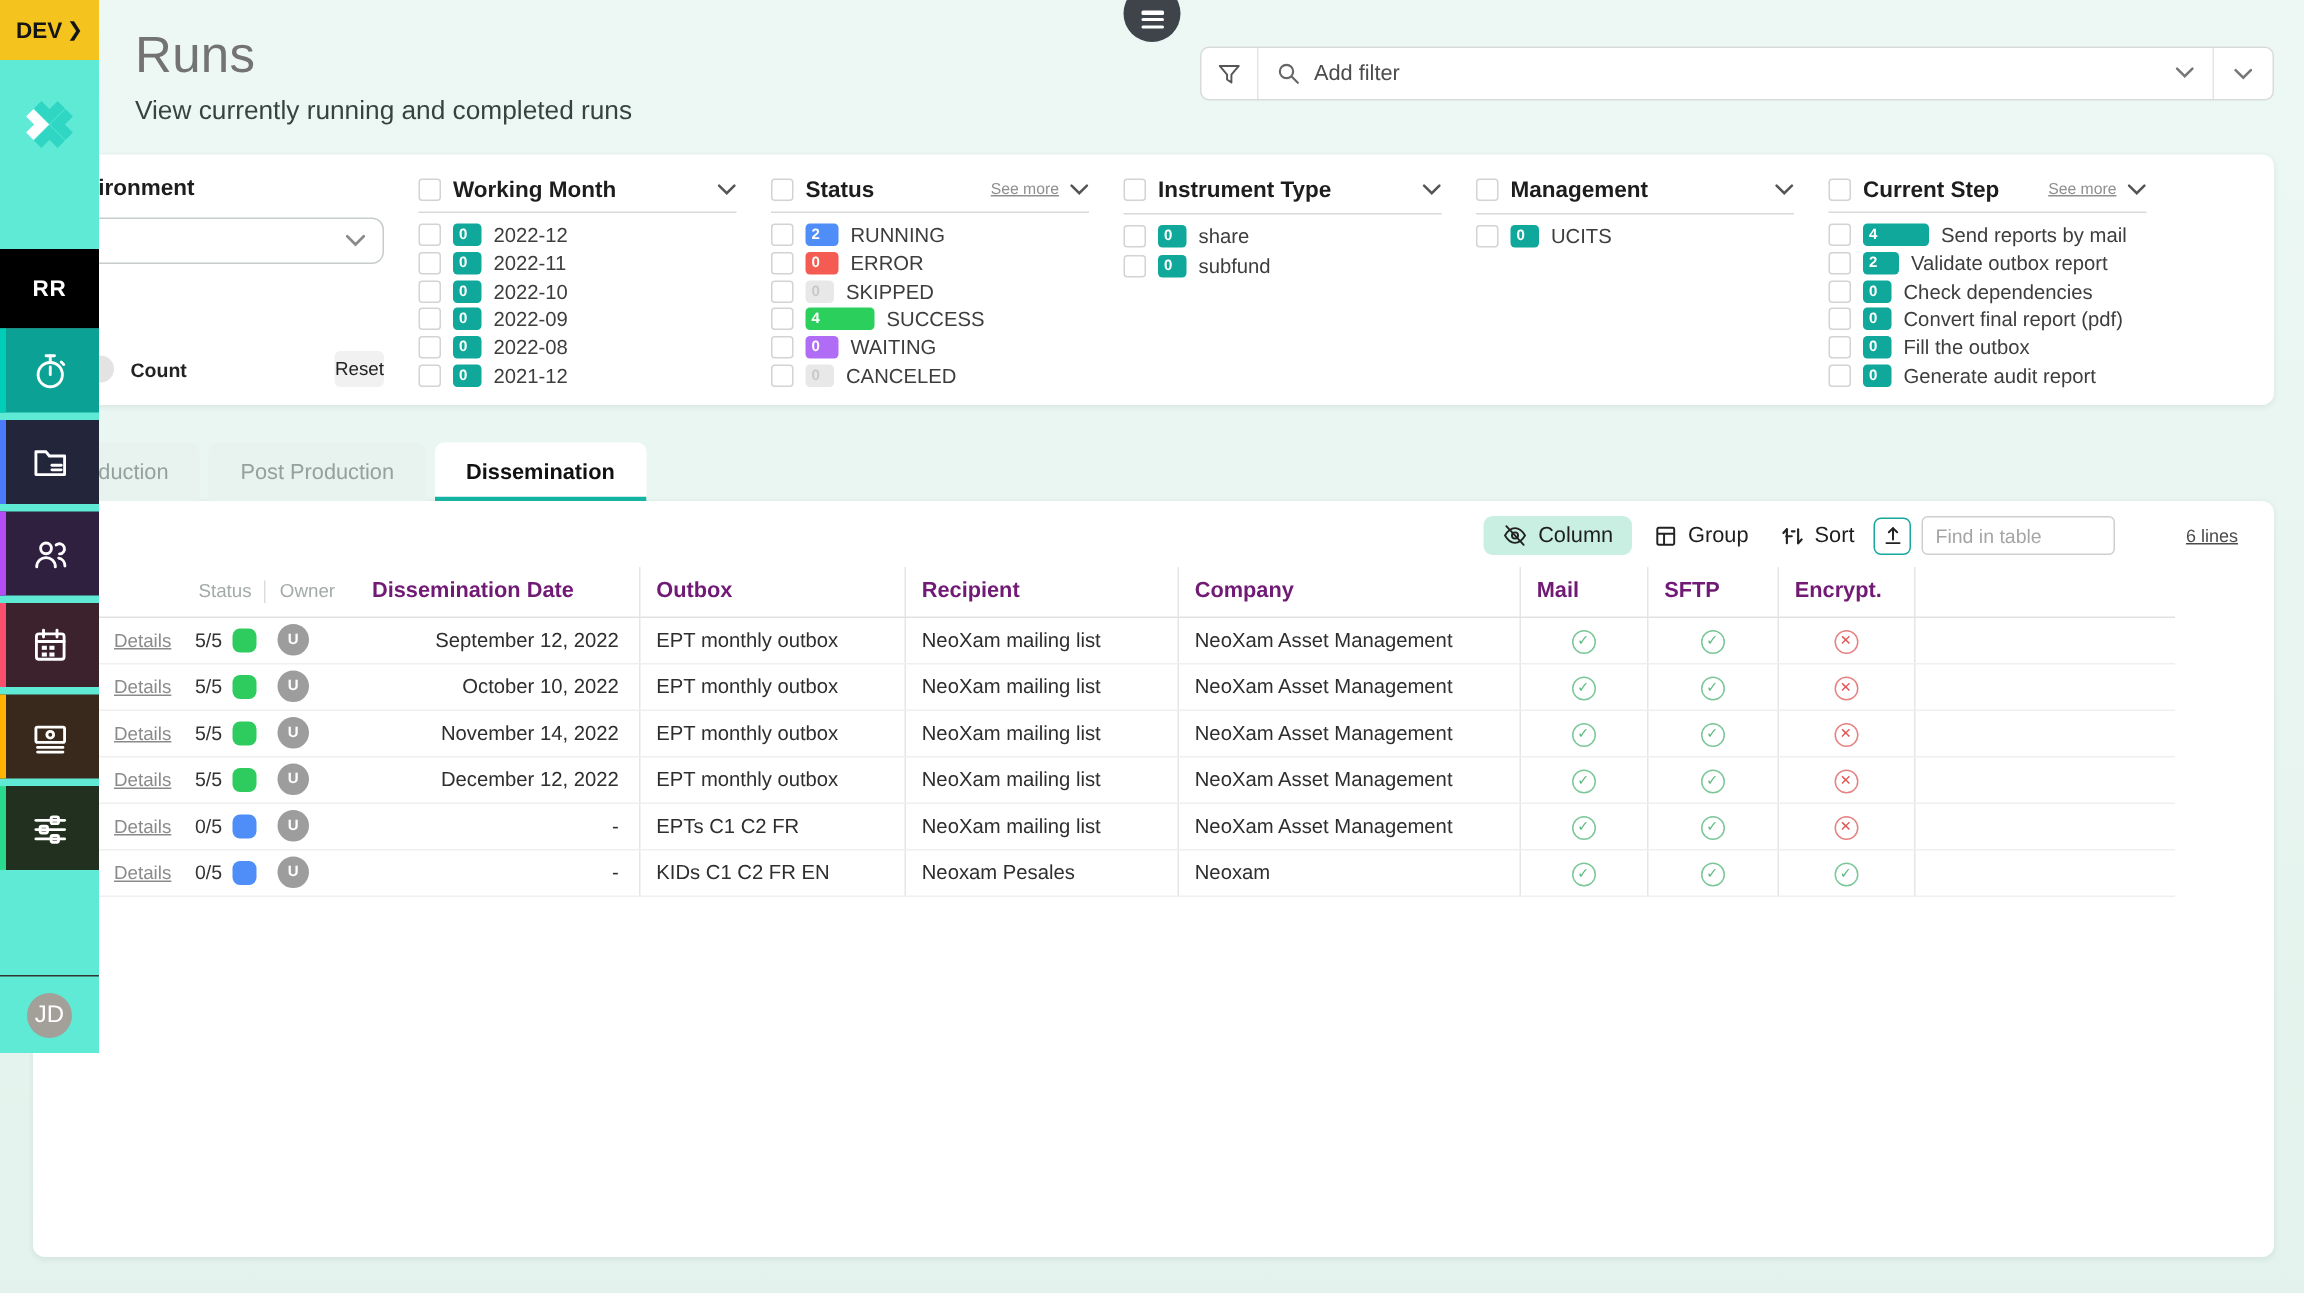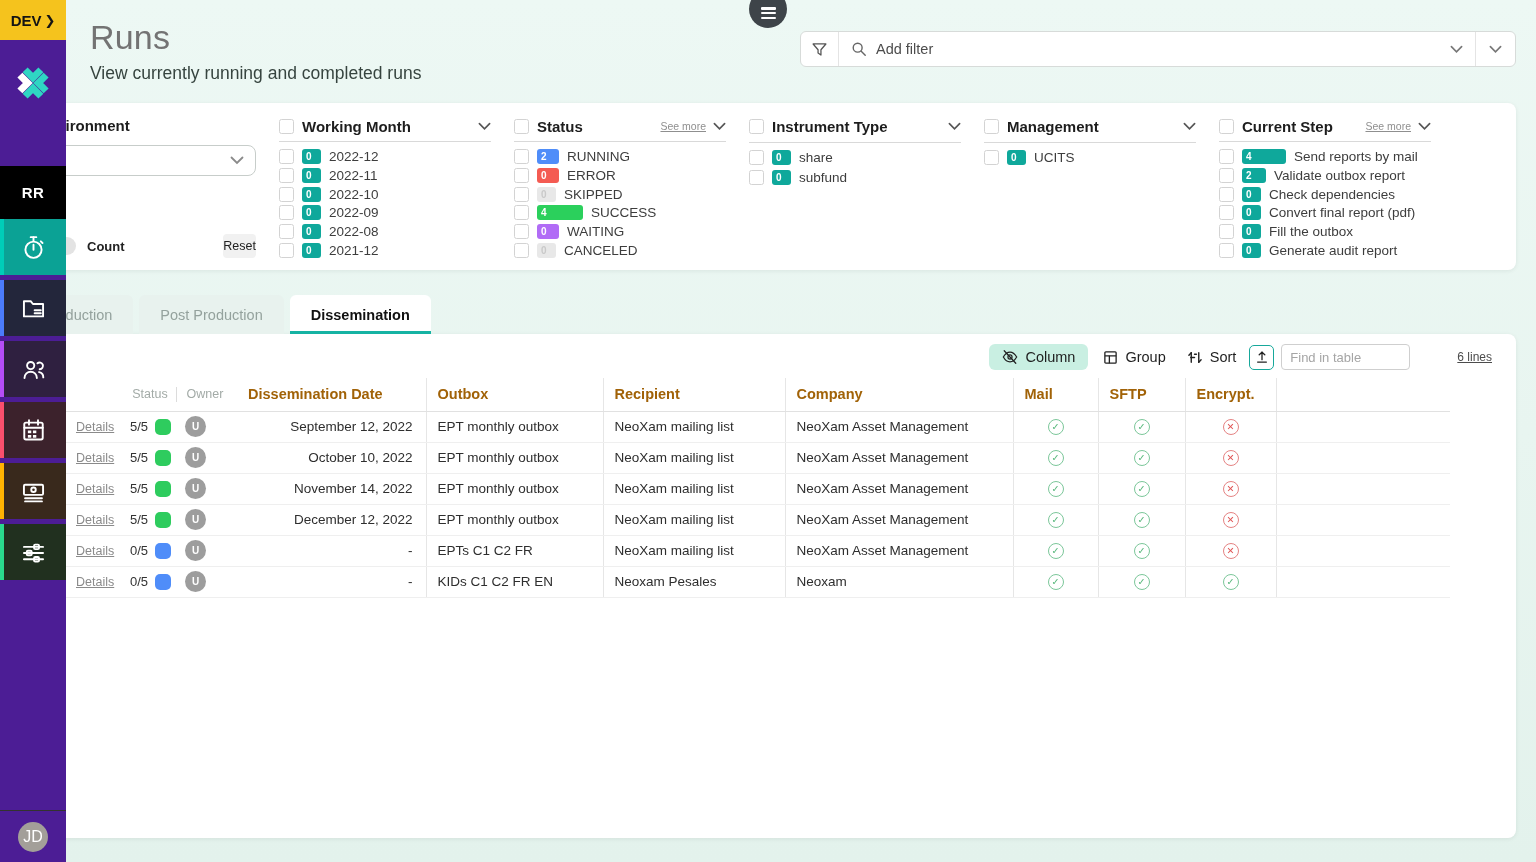"DEV" .sidebar { background: #4c1d95 -> #5eead4; height: 862px -> 702px }
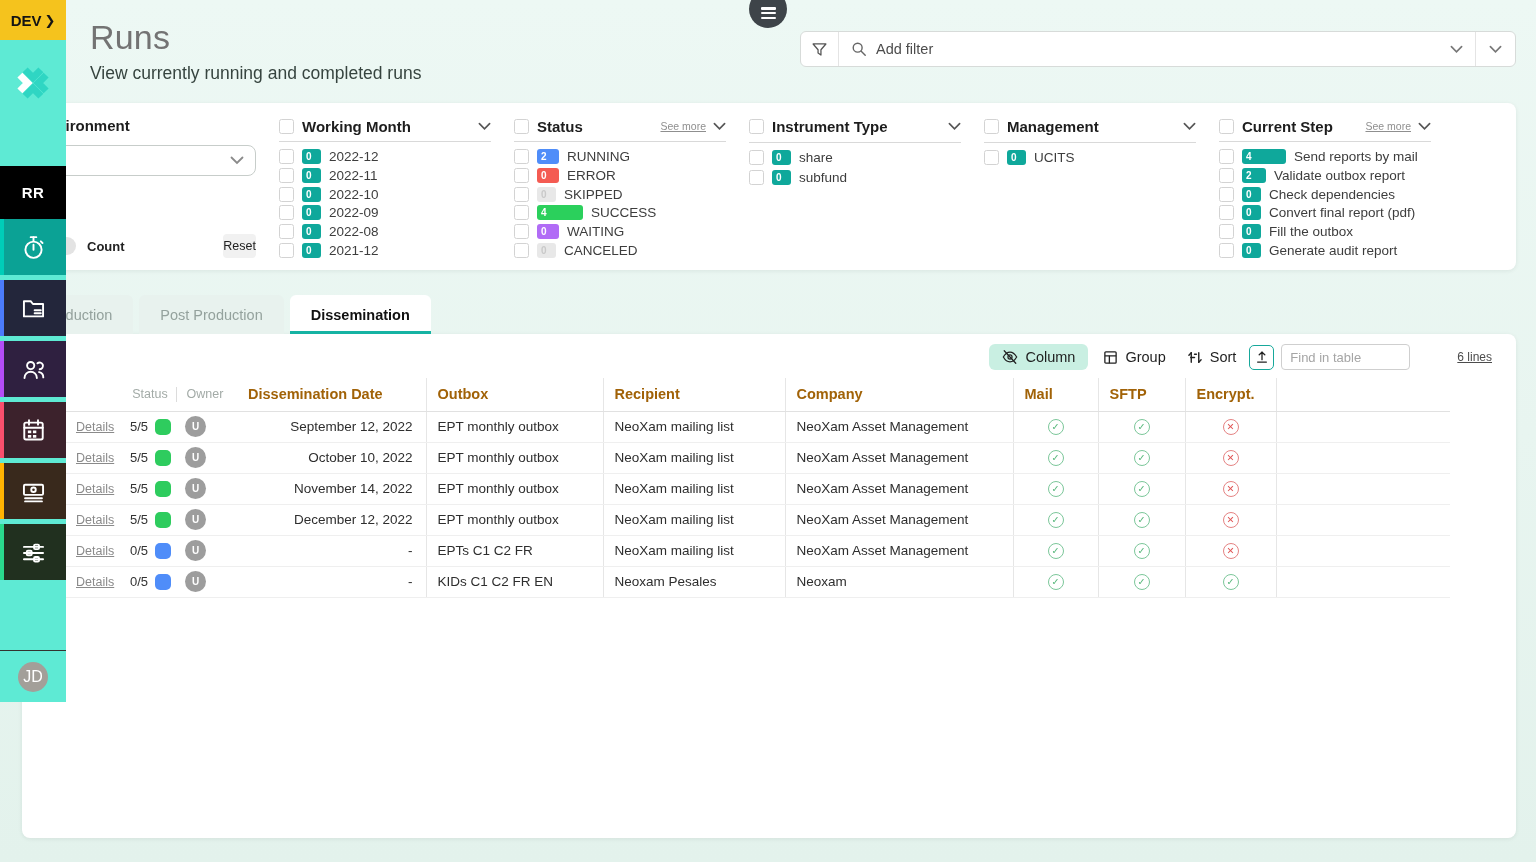"Dissemination Date" thead th { color: #a16207 -> #701a75 }
